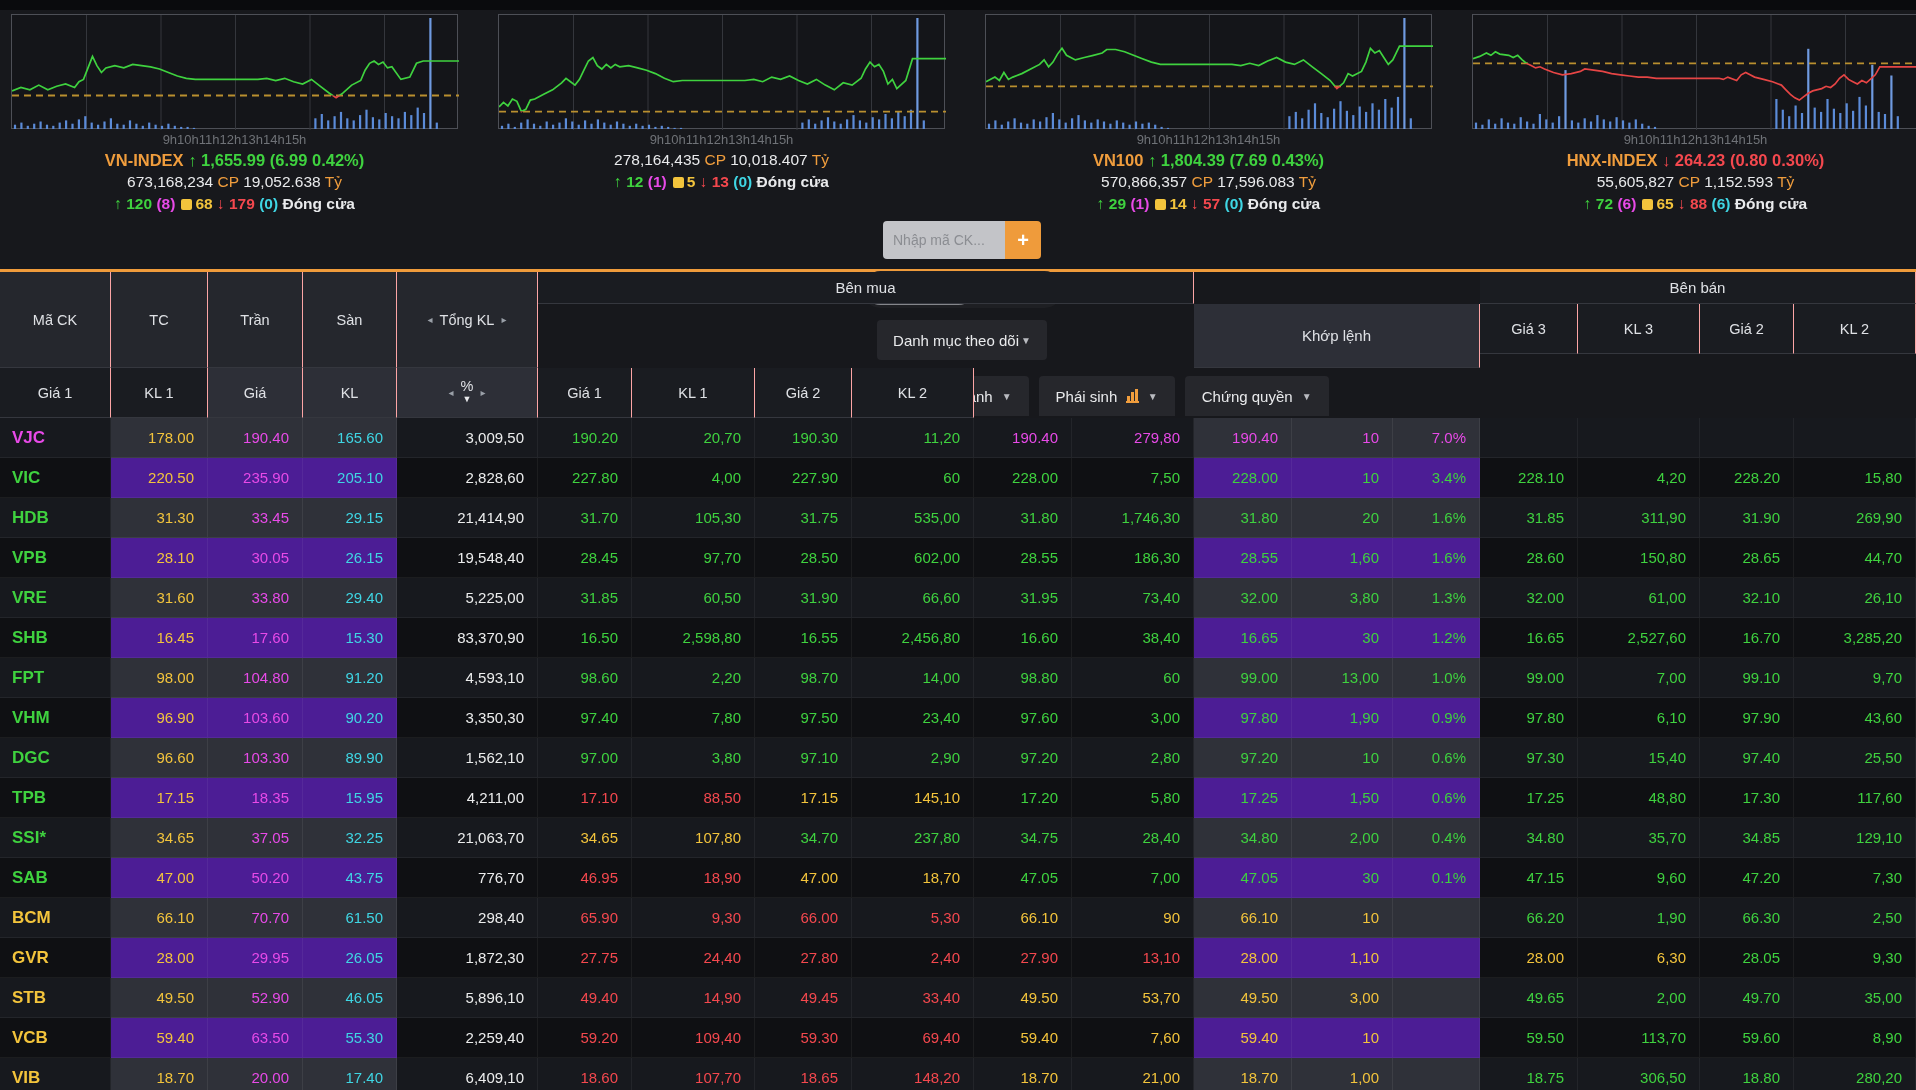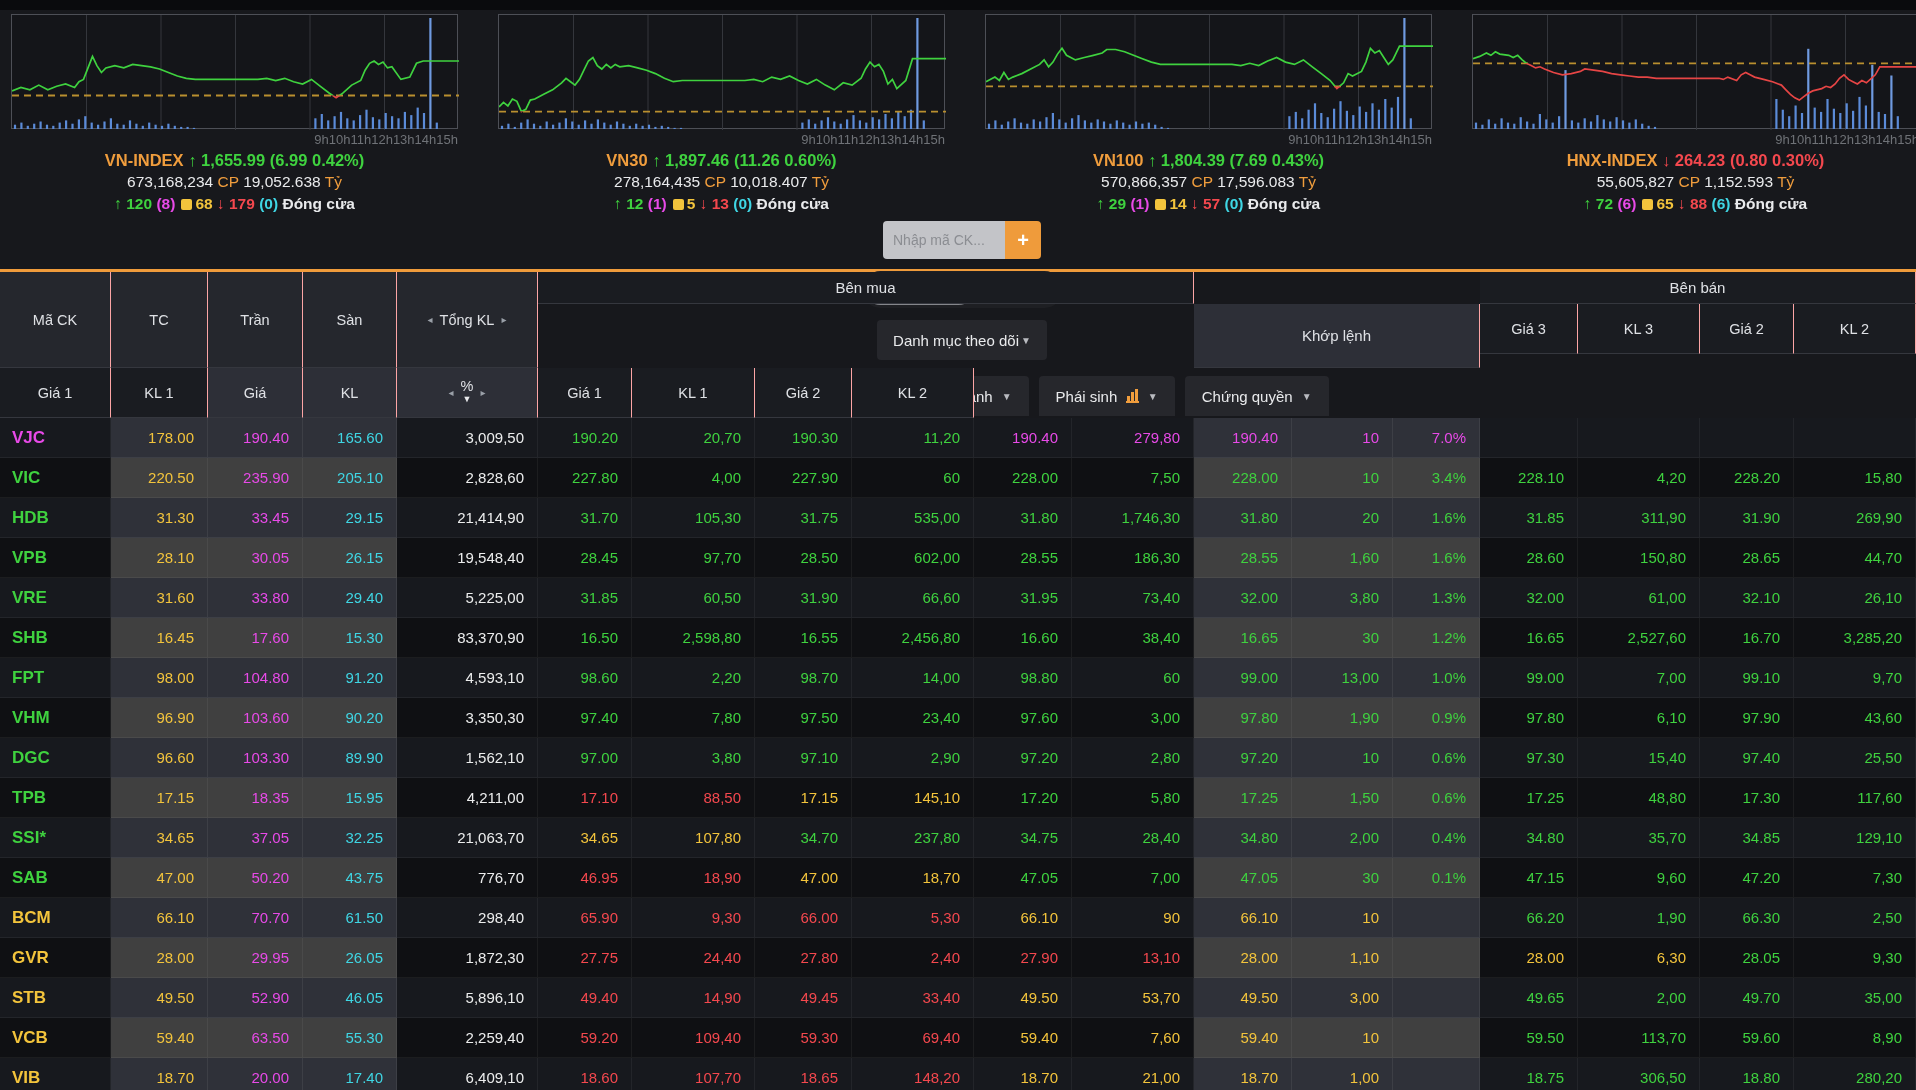"9h" .xlabels { justify-content: flex-end -> center }
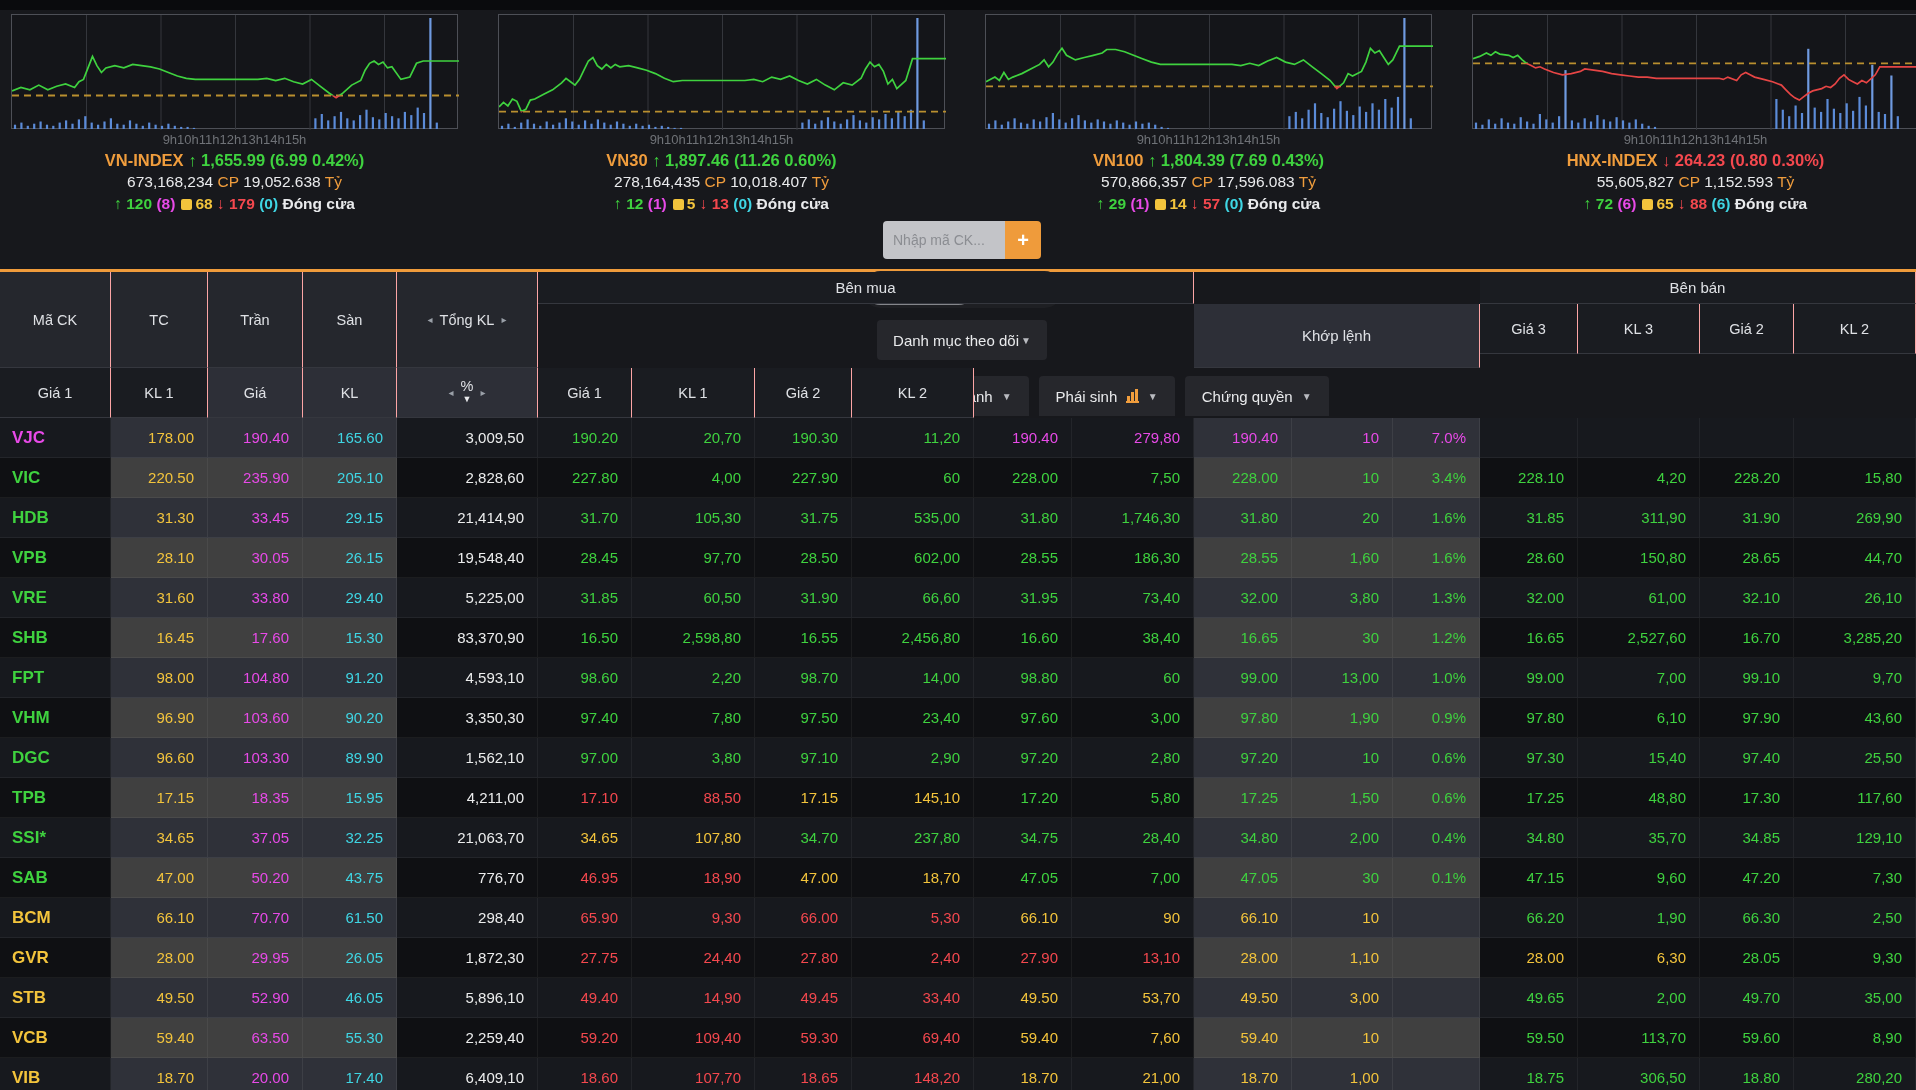"VN30 ↑ 1,897.46 (11.26 0.60%)" div.l1 { html: <div><span>VN30</span> <span><span>↑</span> 1,897.46 (11.26 0.60%)</span></div> -> none }
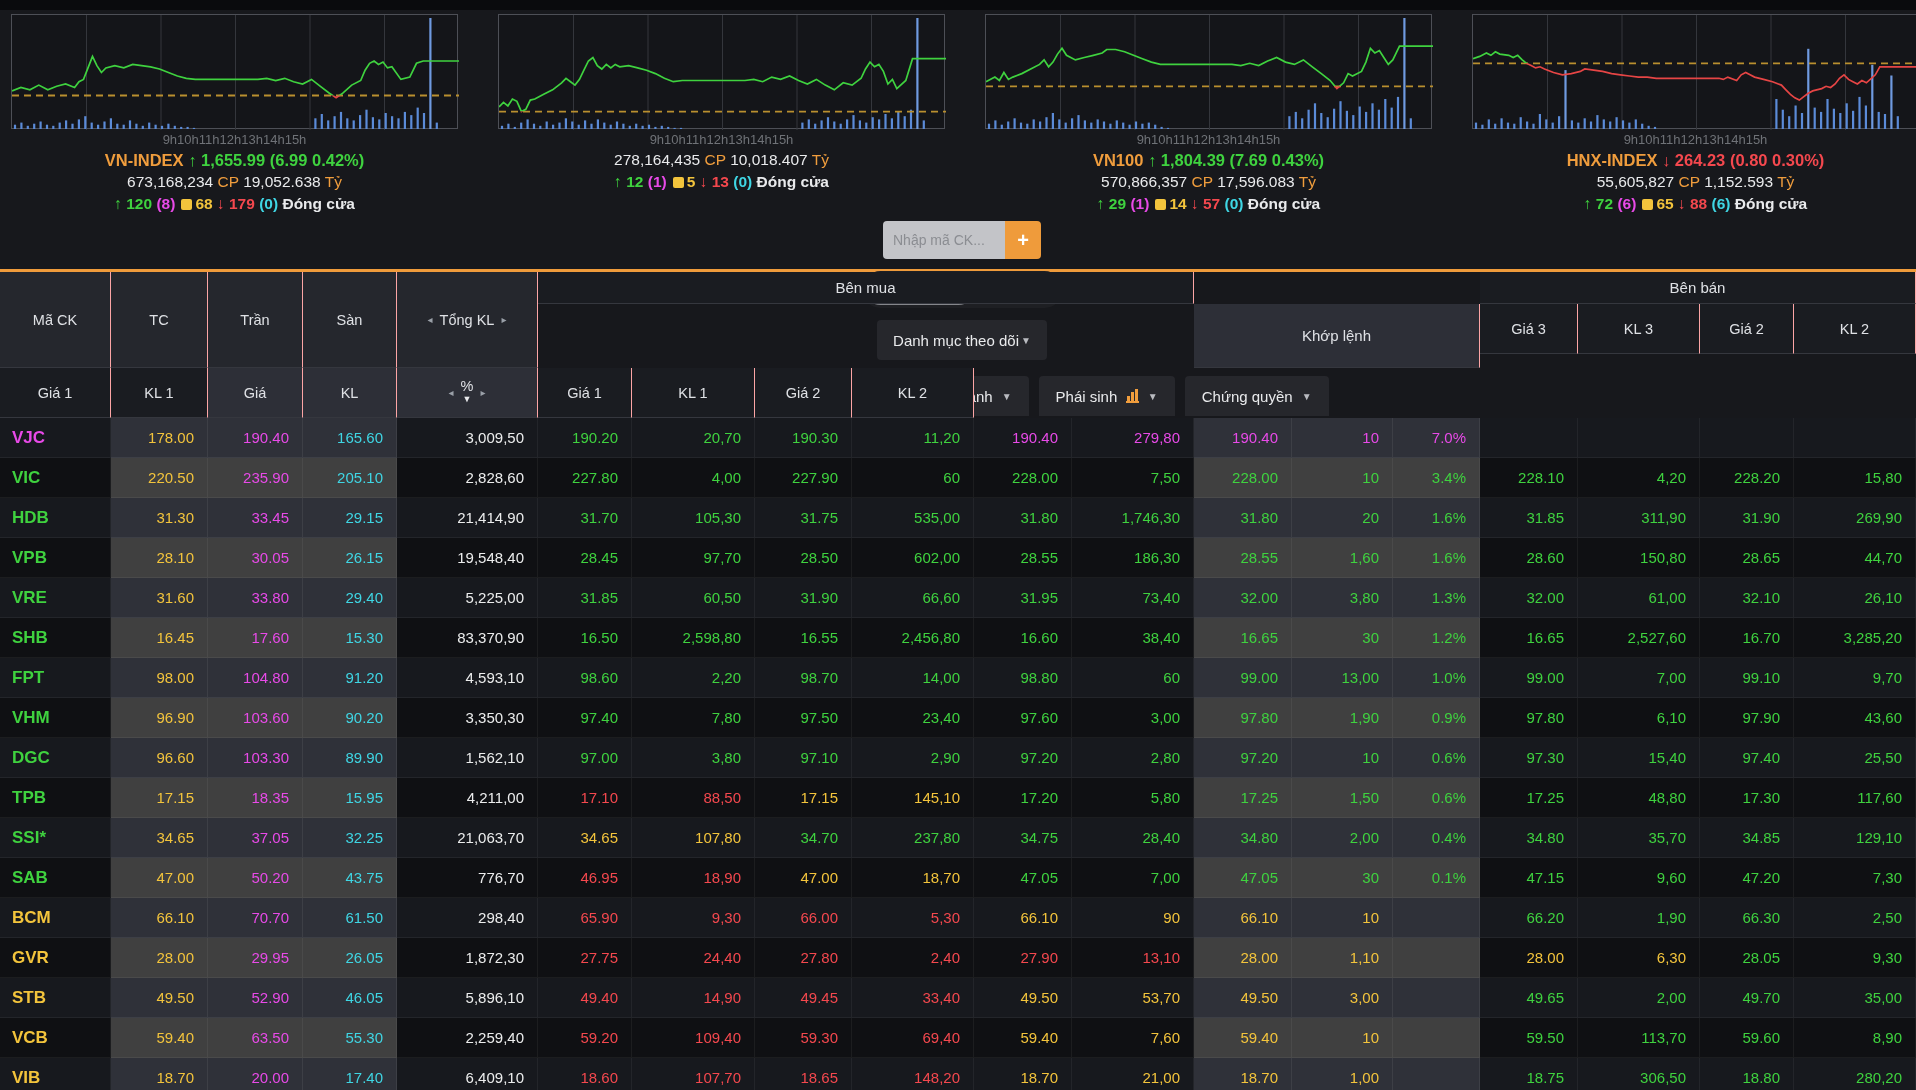"220.50" .even .cell.mid { background: #404040 -> #4c1d95 }
